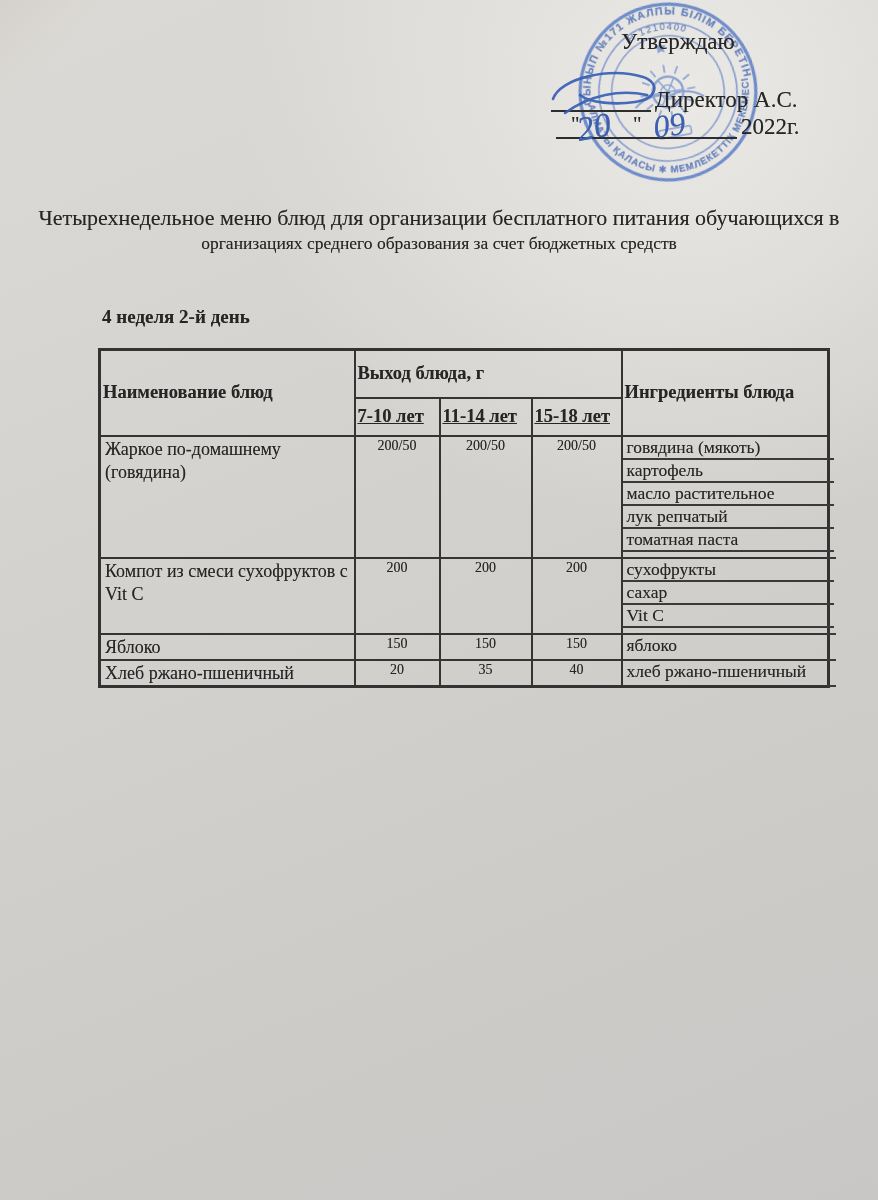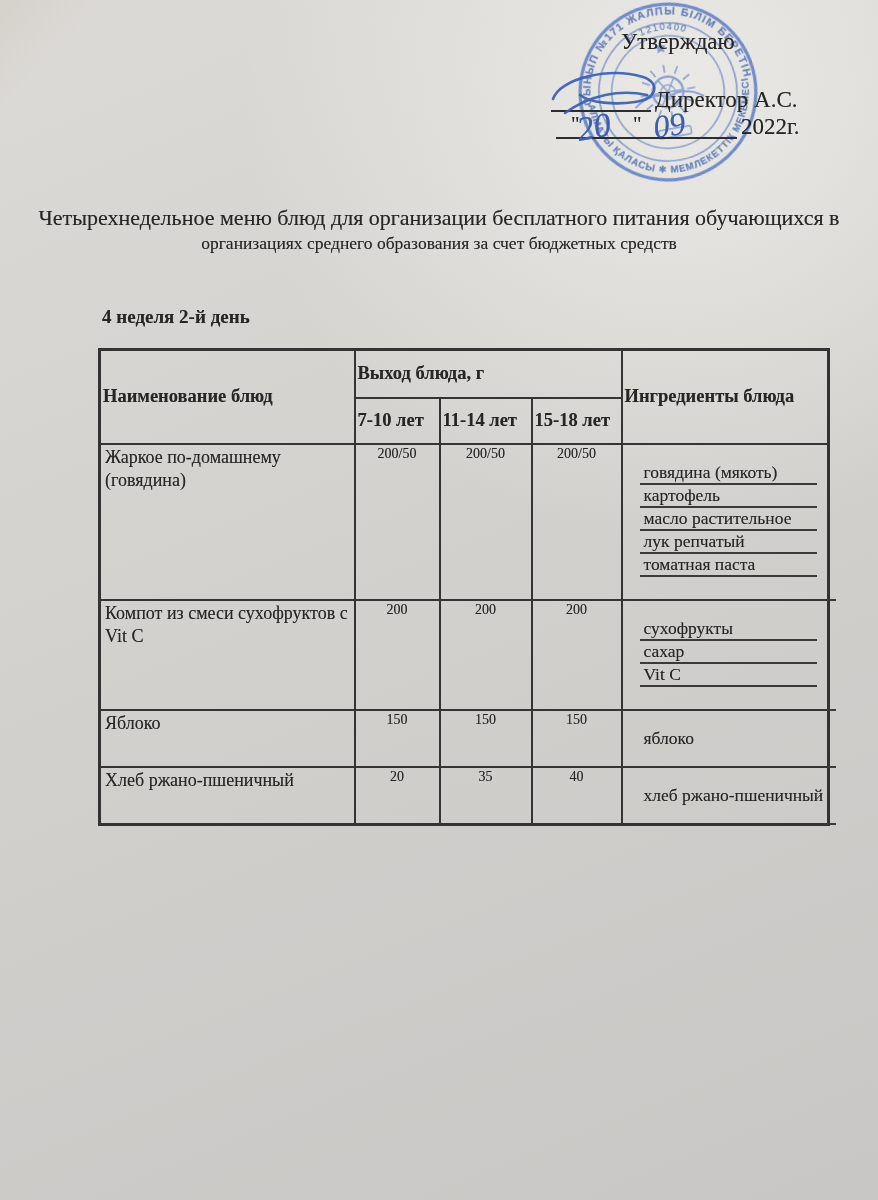"7-10 лет" tr.h2 th { height: 46px -> 38px; text-decoration: none -> underline }
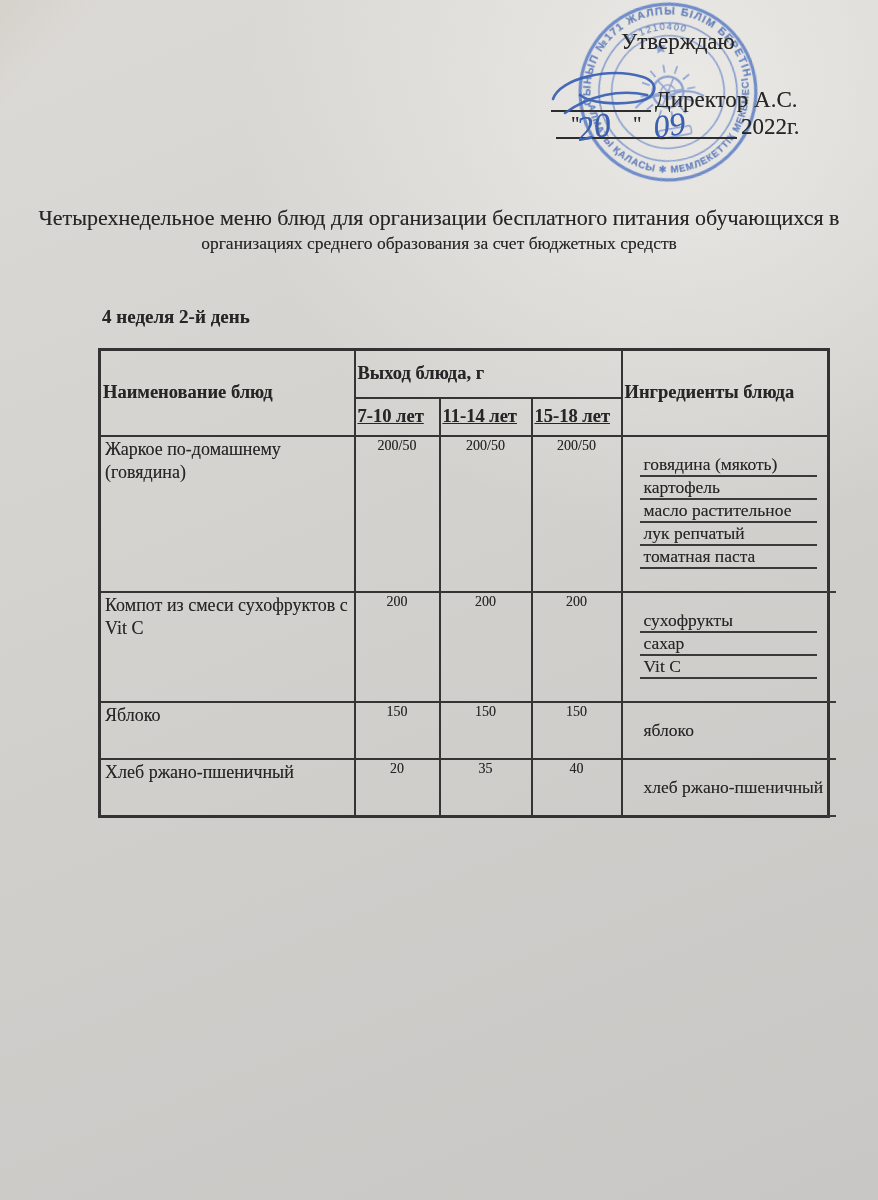"говядина (мякоть)" td.ing { padding: 17px -> 0 }
